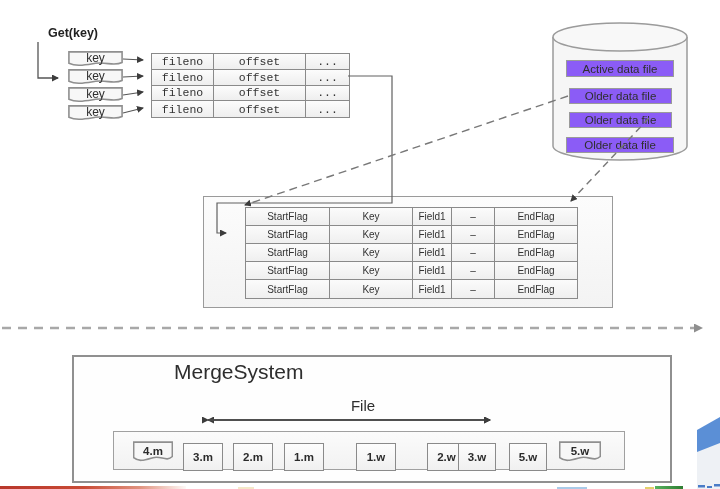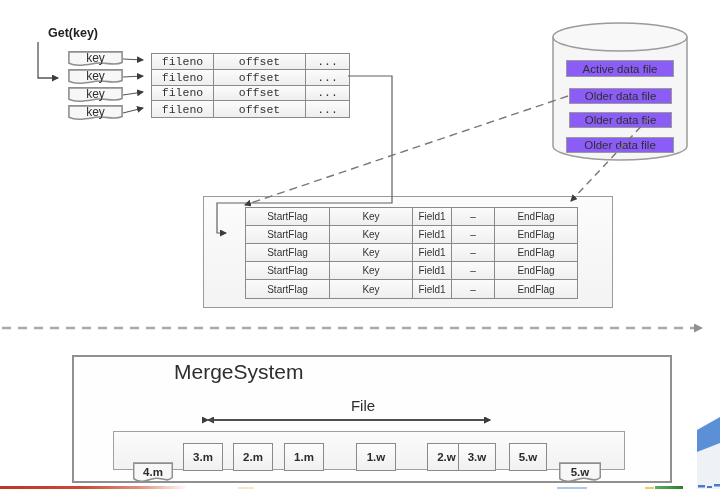"4.m" .fdoc { margin-top: 21px -> none }
